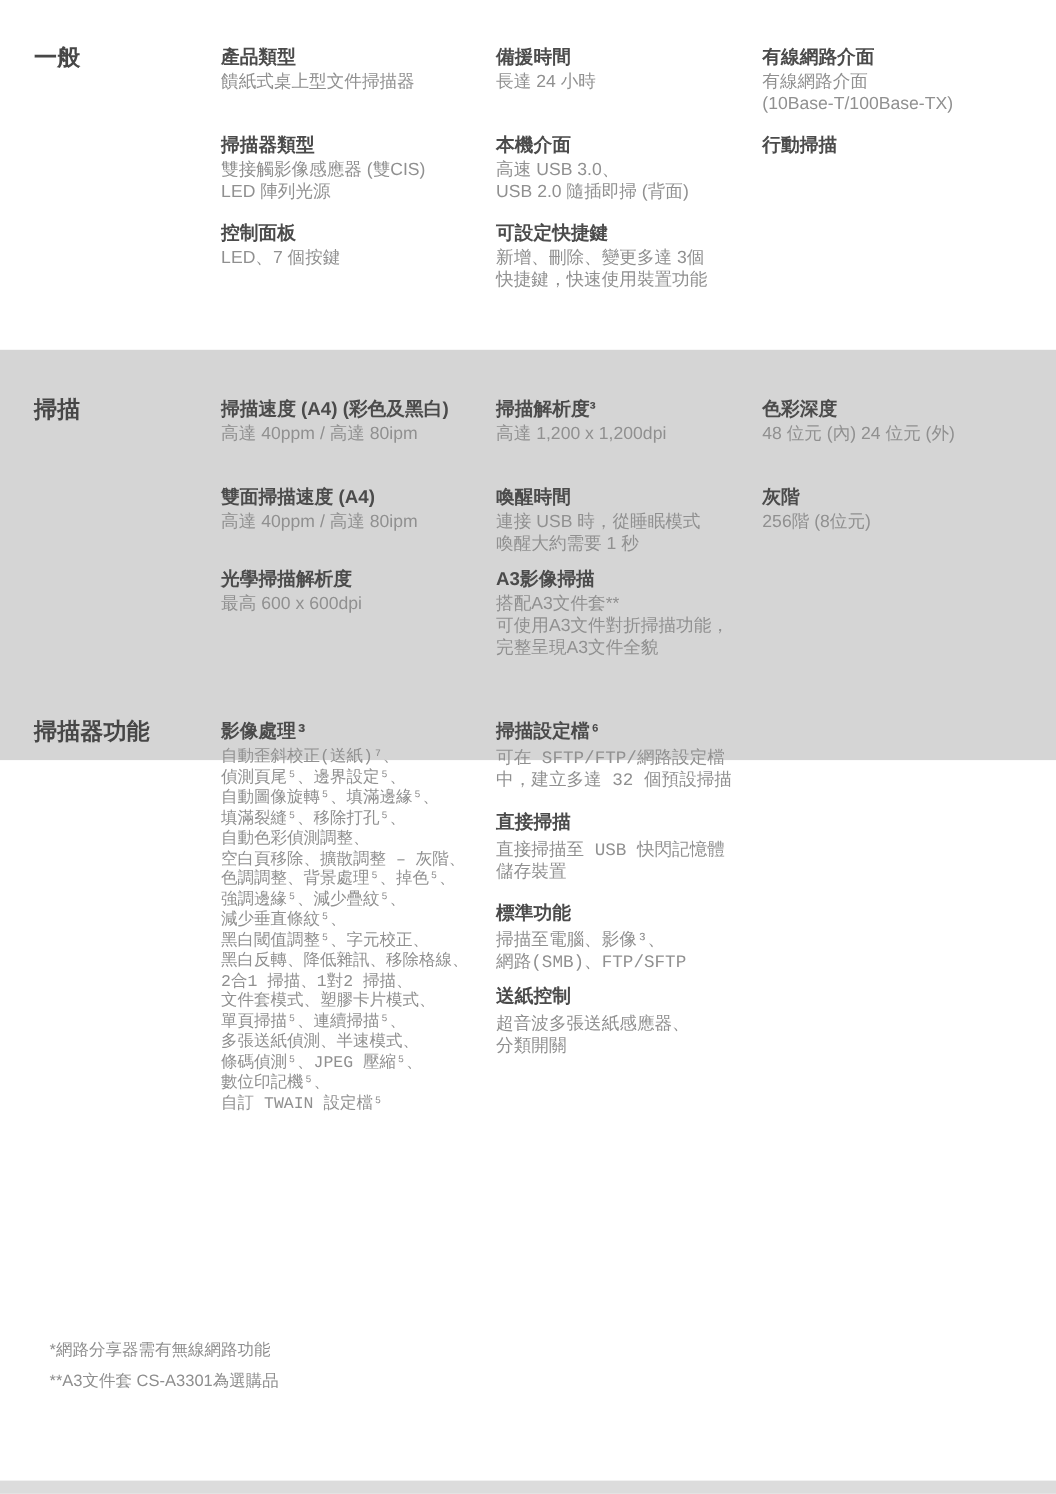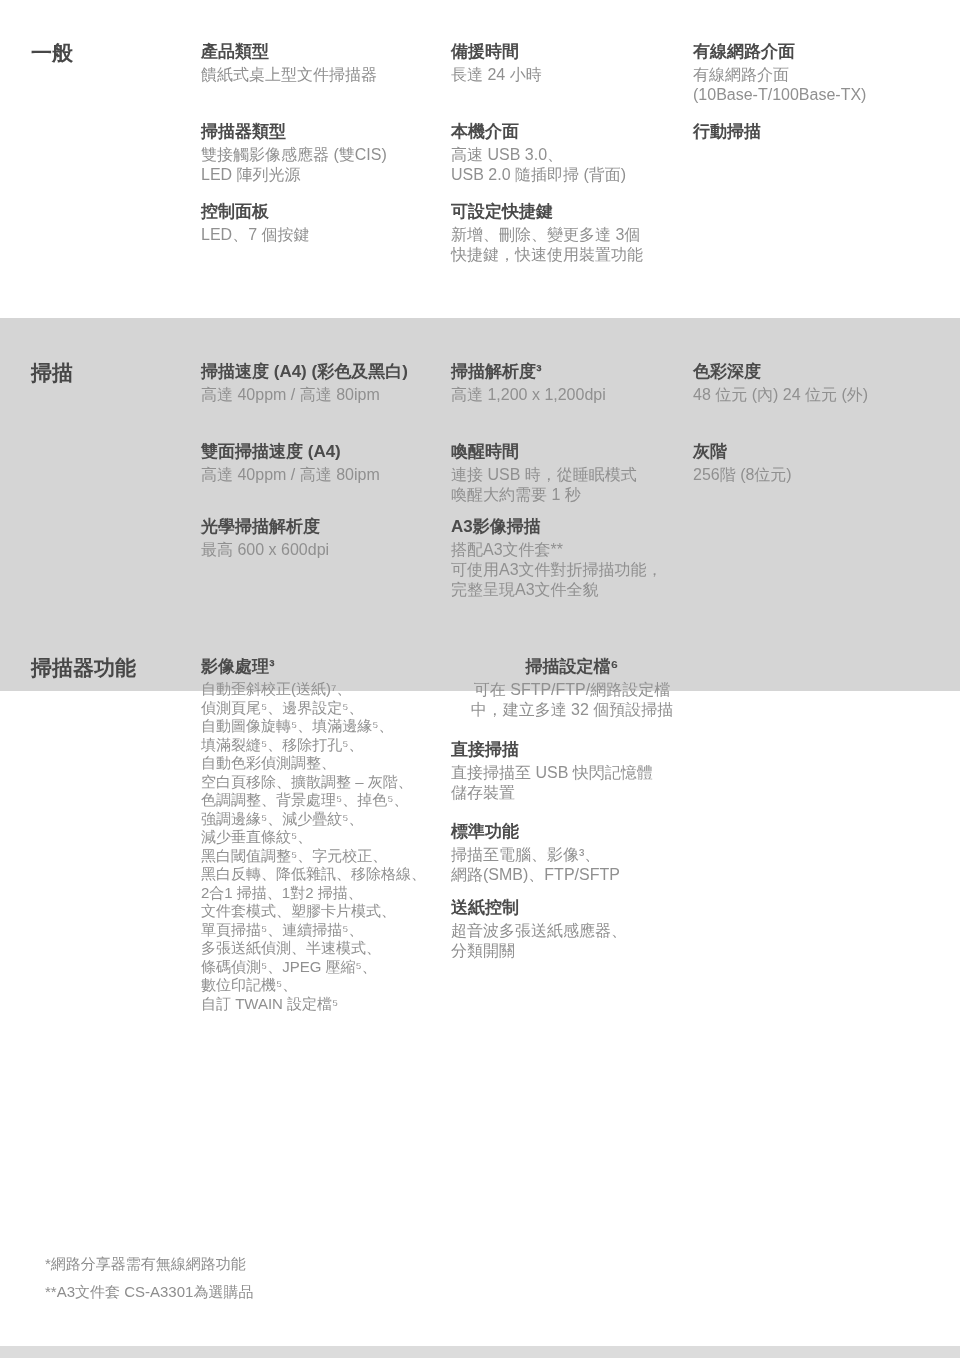"掃描器功能" #sec-features { font-family: none -> Liberation Mono, monospace }
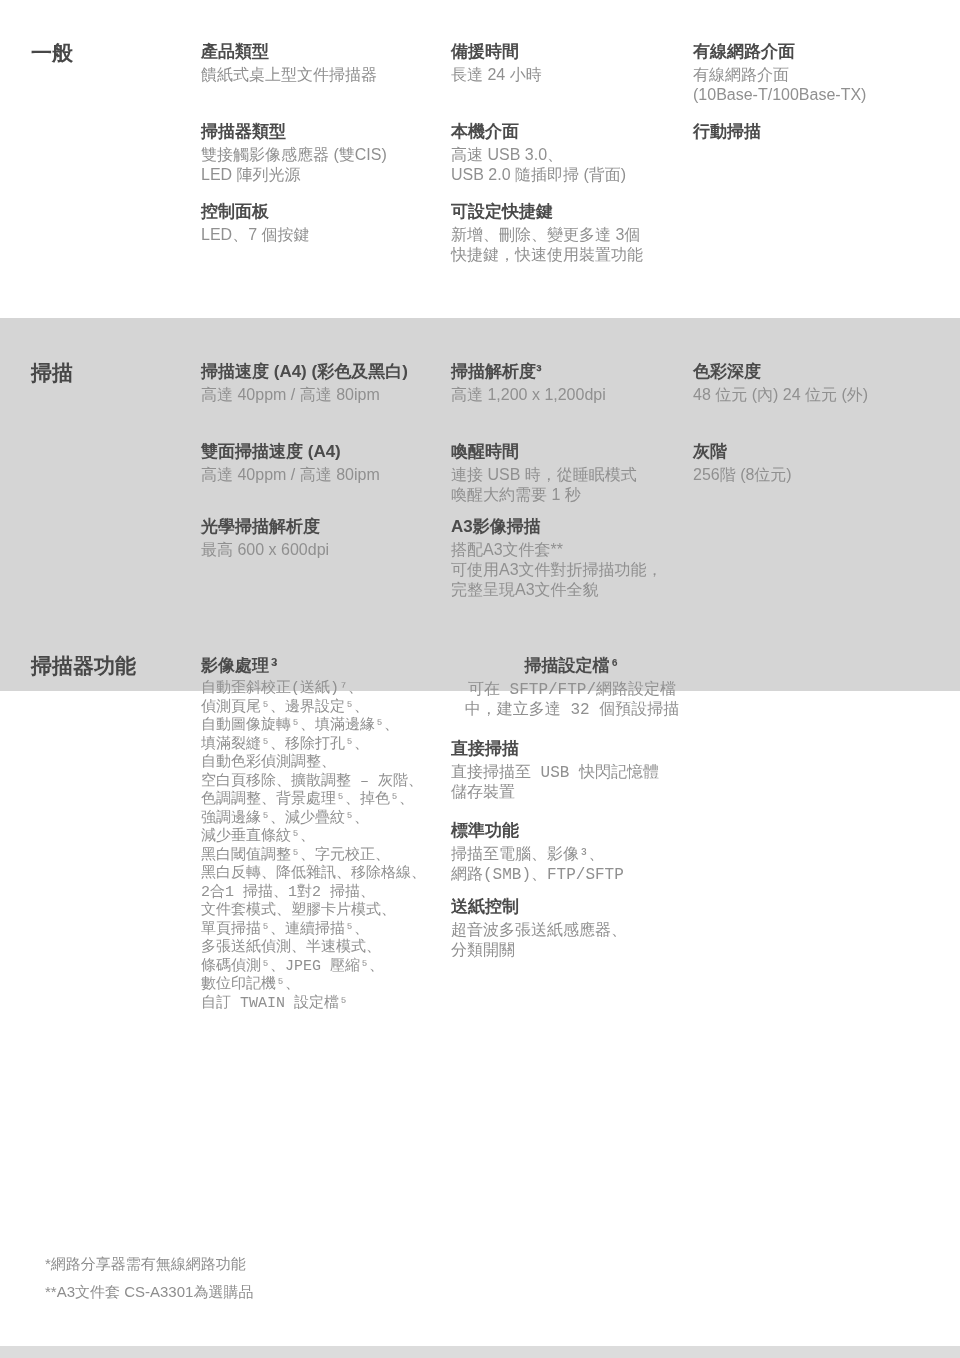"掃描設定檔⁶" .mh83 { text-align: center -> none }
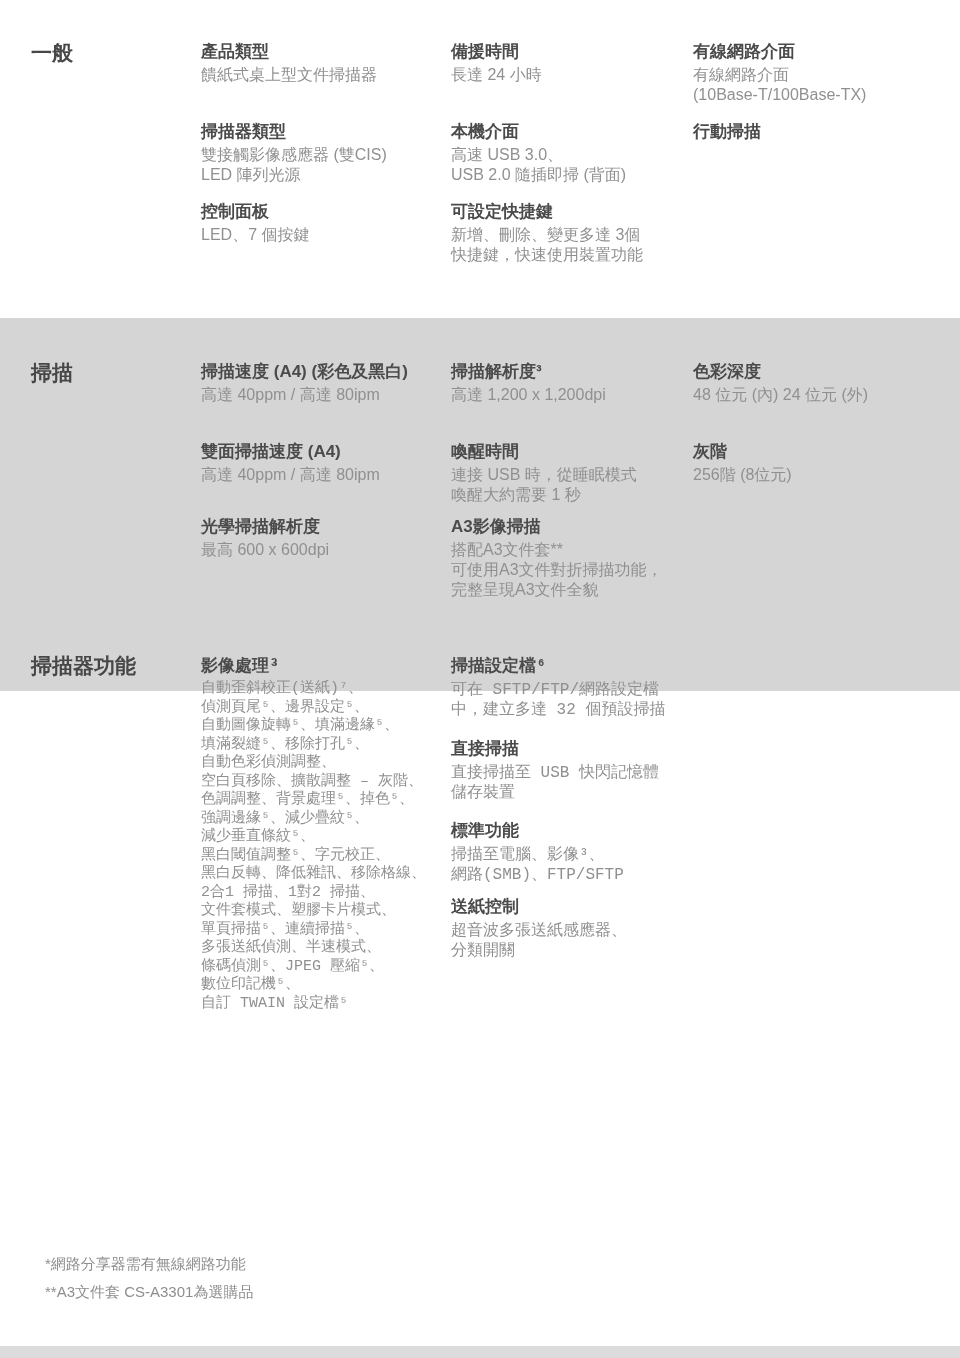"*網路分享器需有無線網路功能" #footnotes { top: 1254px -> 1218px }
